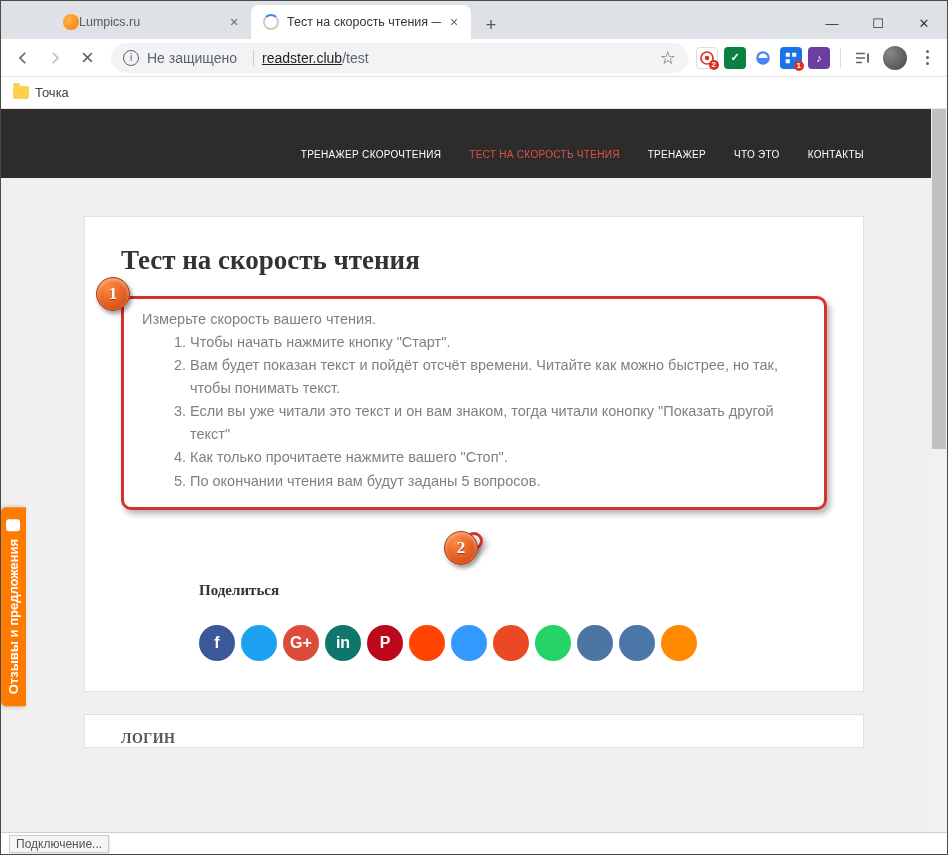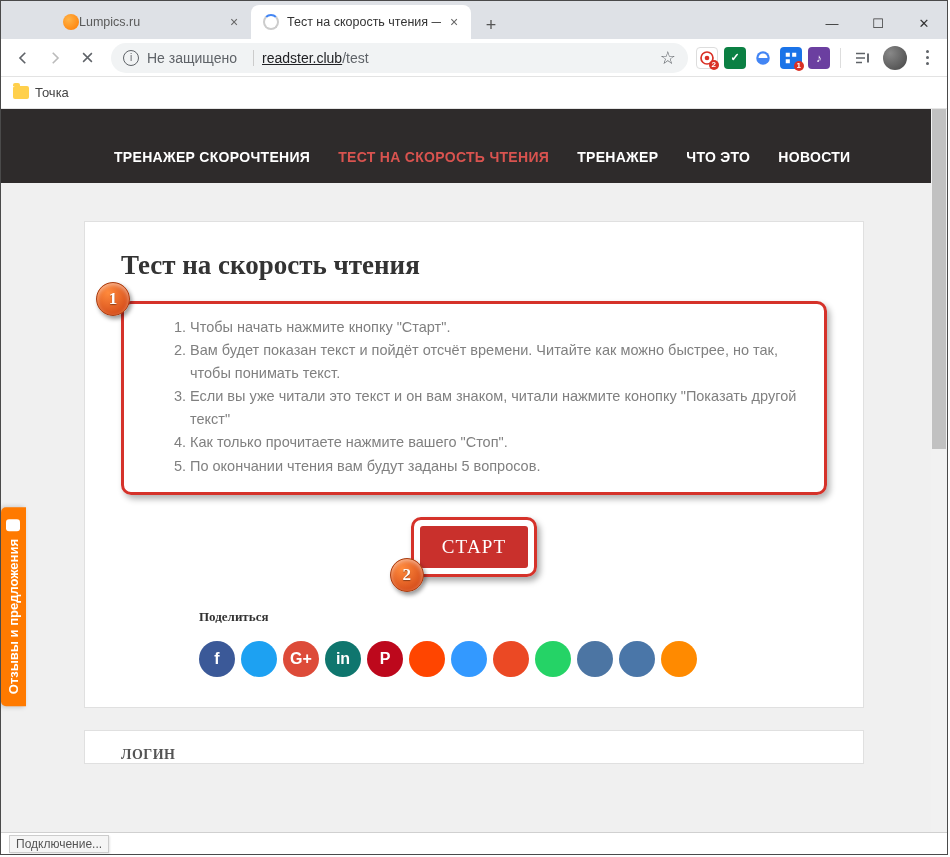"ТРЕНАЖЕР СКОРОЧТЕНИЯ" .nav { font-size: 14px -> 10px; font-weight: 700 -> 400; justify-content: none -> flex-end }
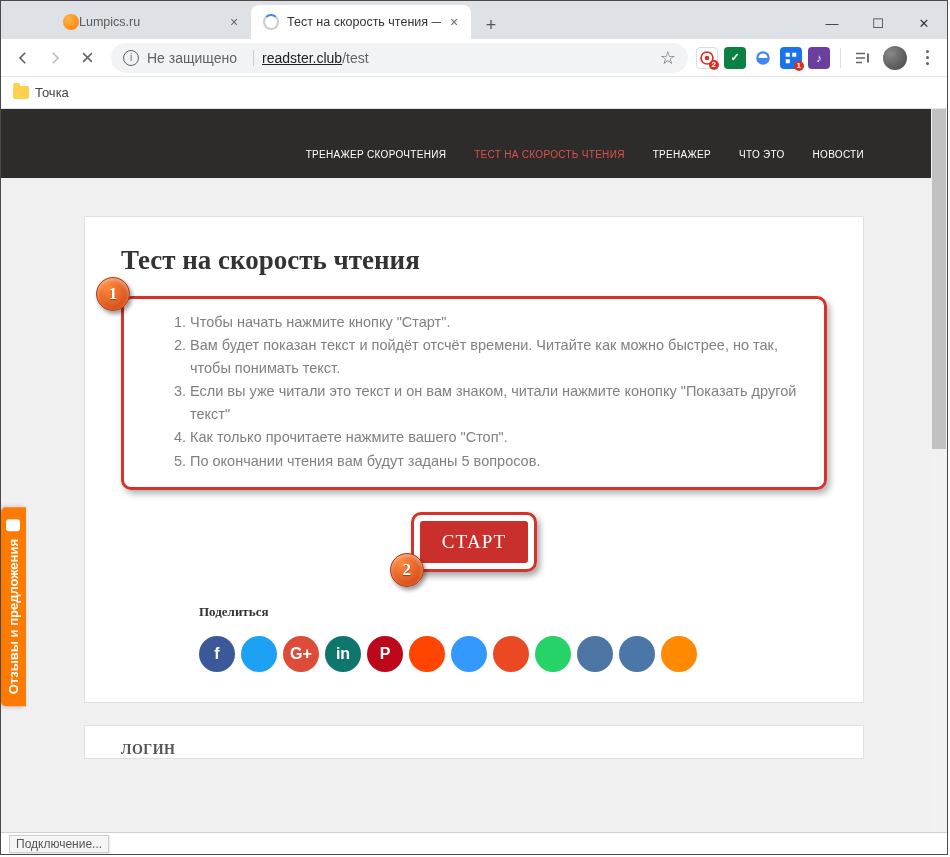"НОВОСТИ" a { text: НОВОСТИ -> КОНТАКТЫ }
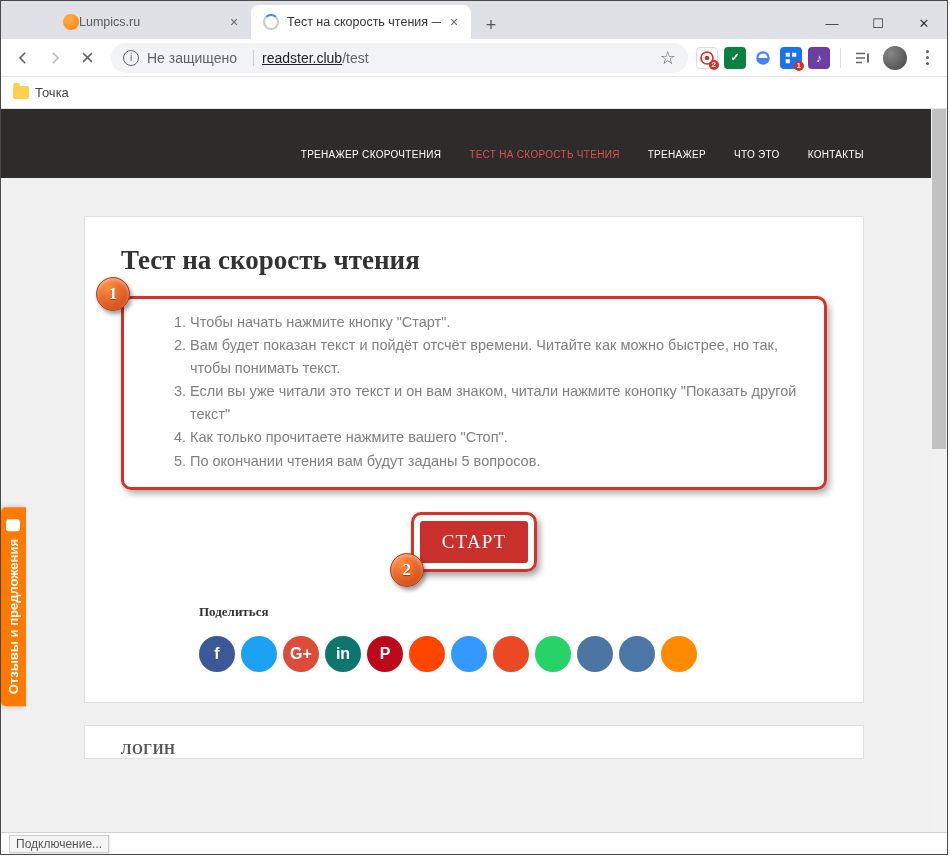"Измерьте скорость вашего чтения." div.callout-intro { html: none -> <div>Измерьте скорость вашего чтения.</div> }
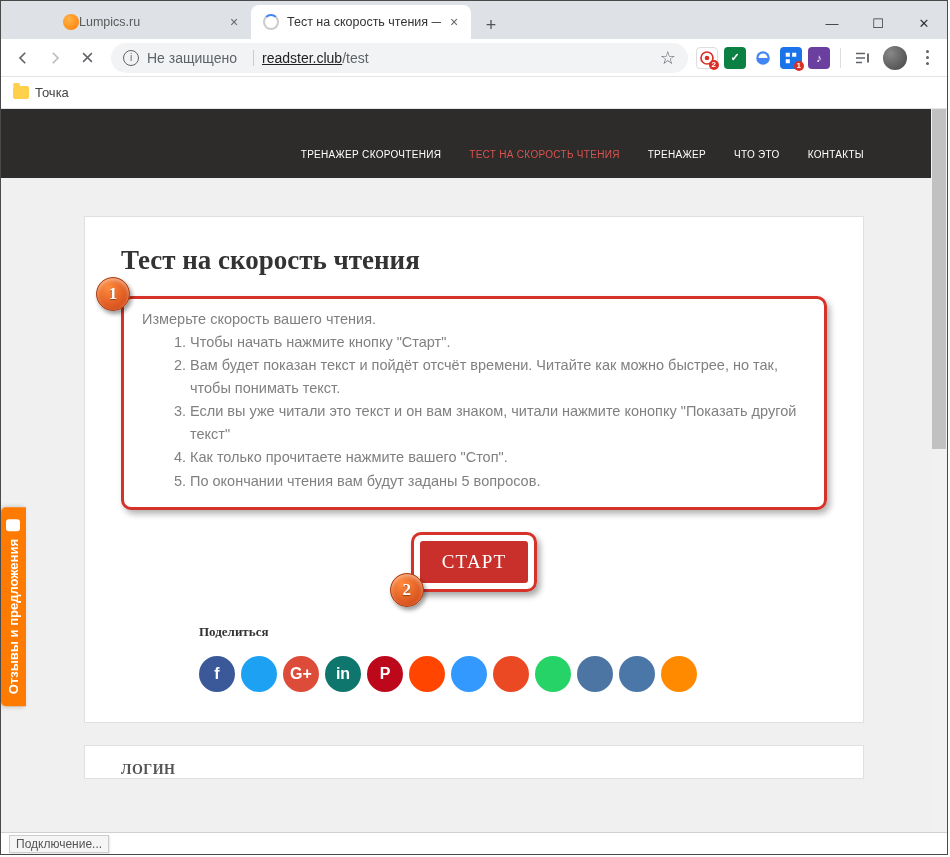"Если вы уже читали это" li { text: читали нажмите -> тогда читали }
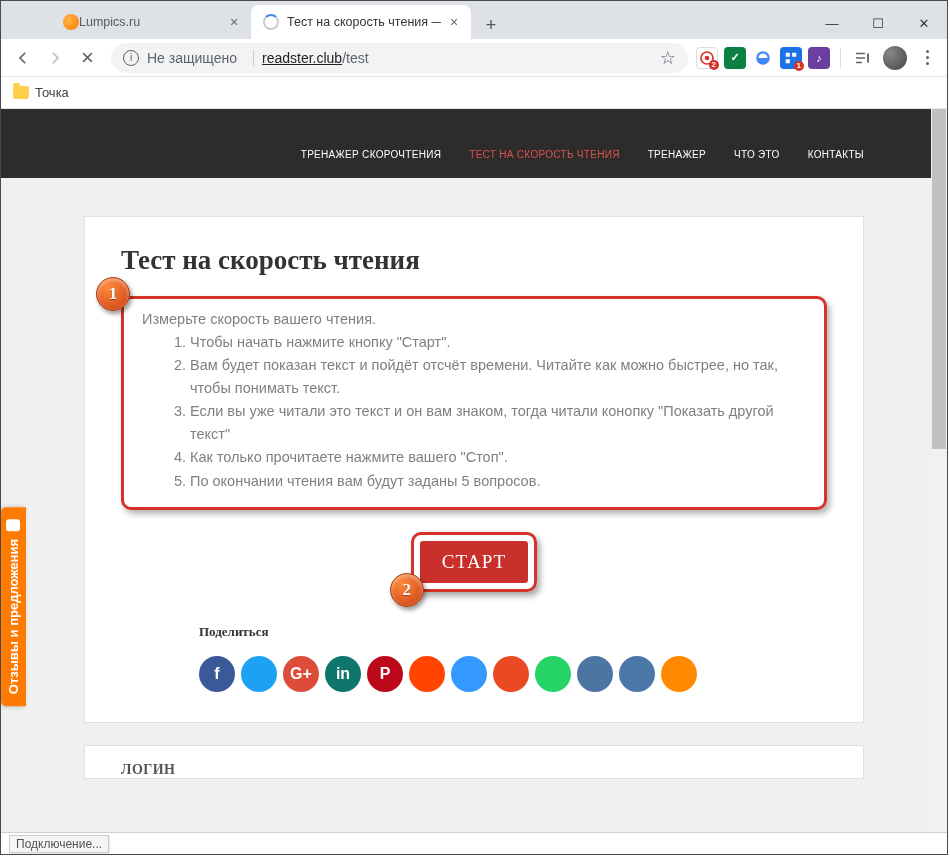"СТАРТ" button.start-btn { html: <button>СТАРТ</button> -> none }
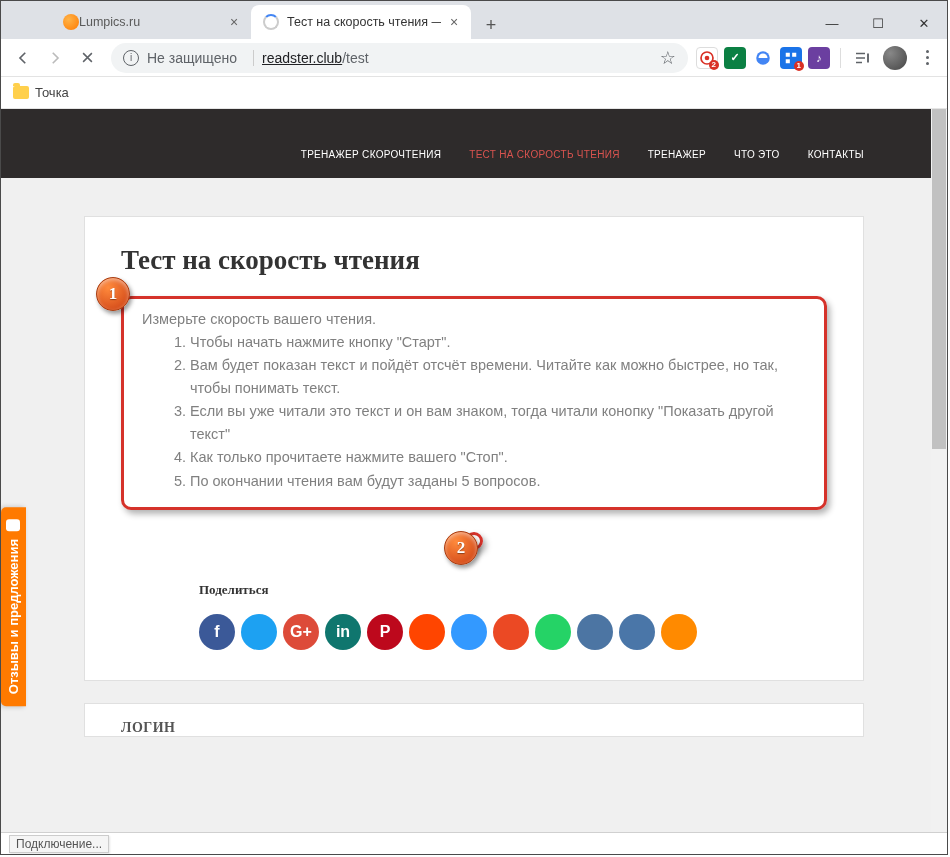"Поделиться" .share-title { font-size: 13px -> 15px; margin-bottom: 16px -> 26px }
